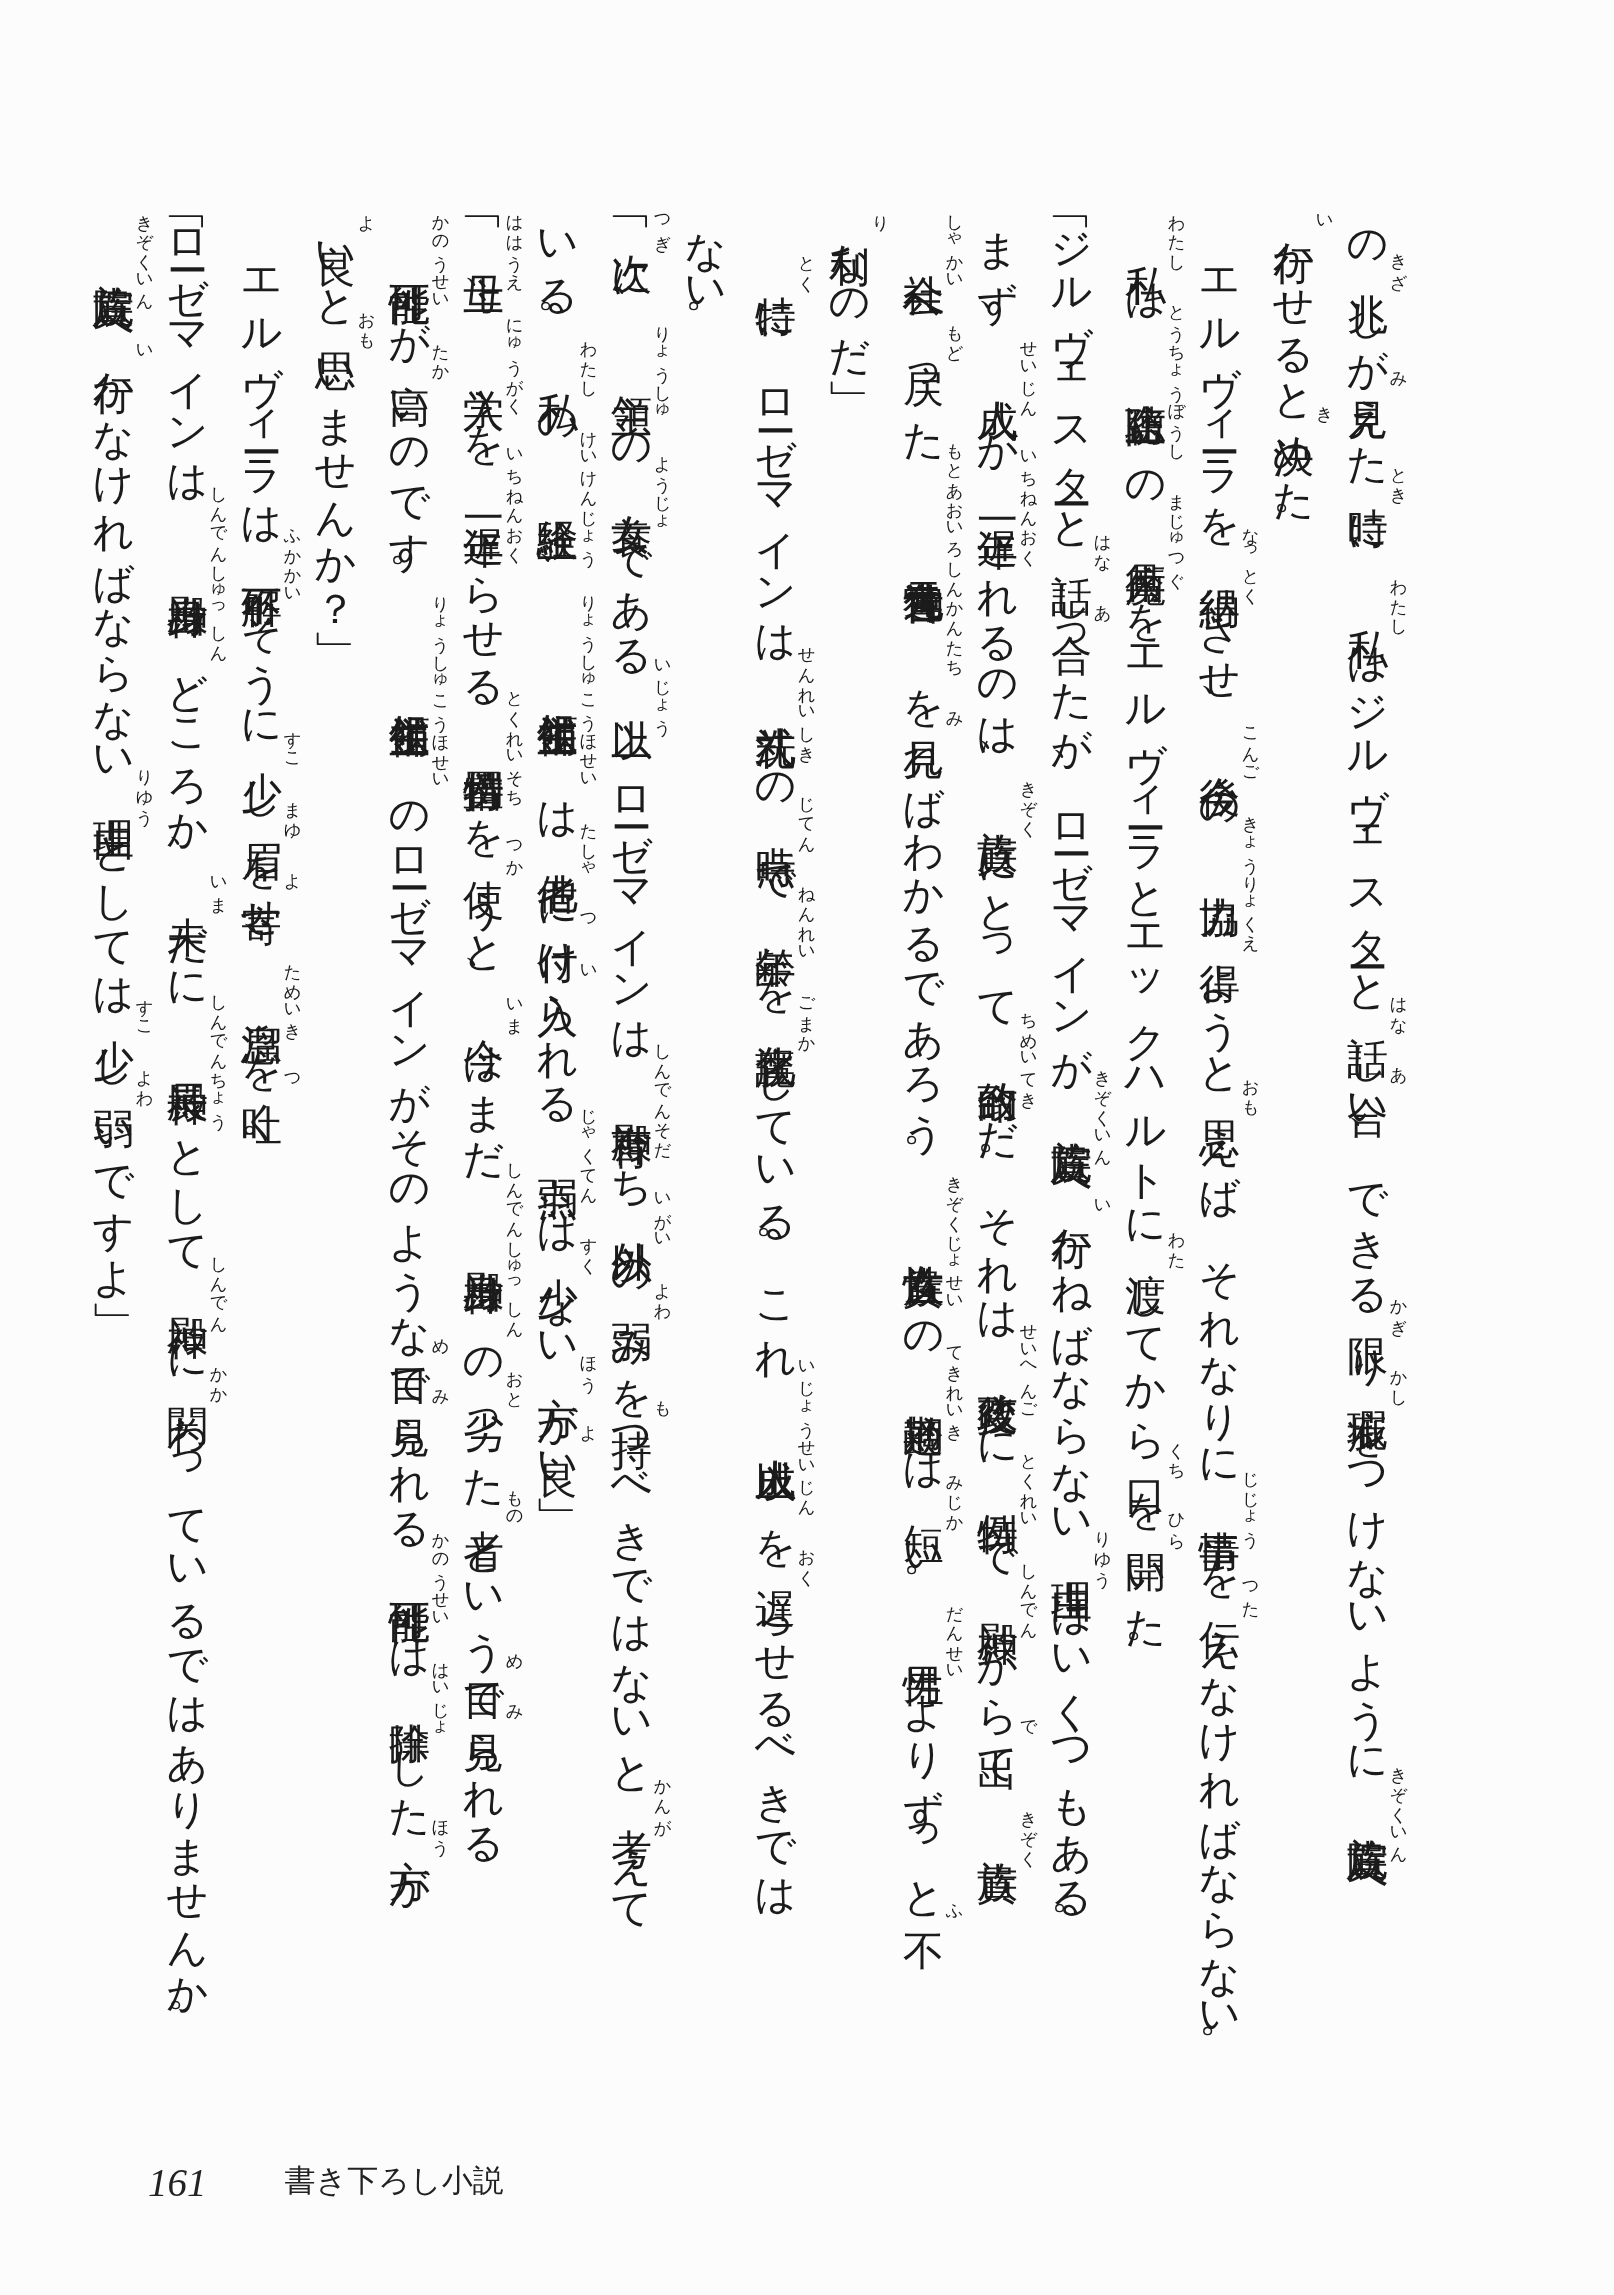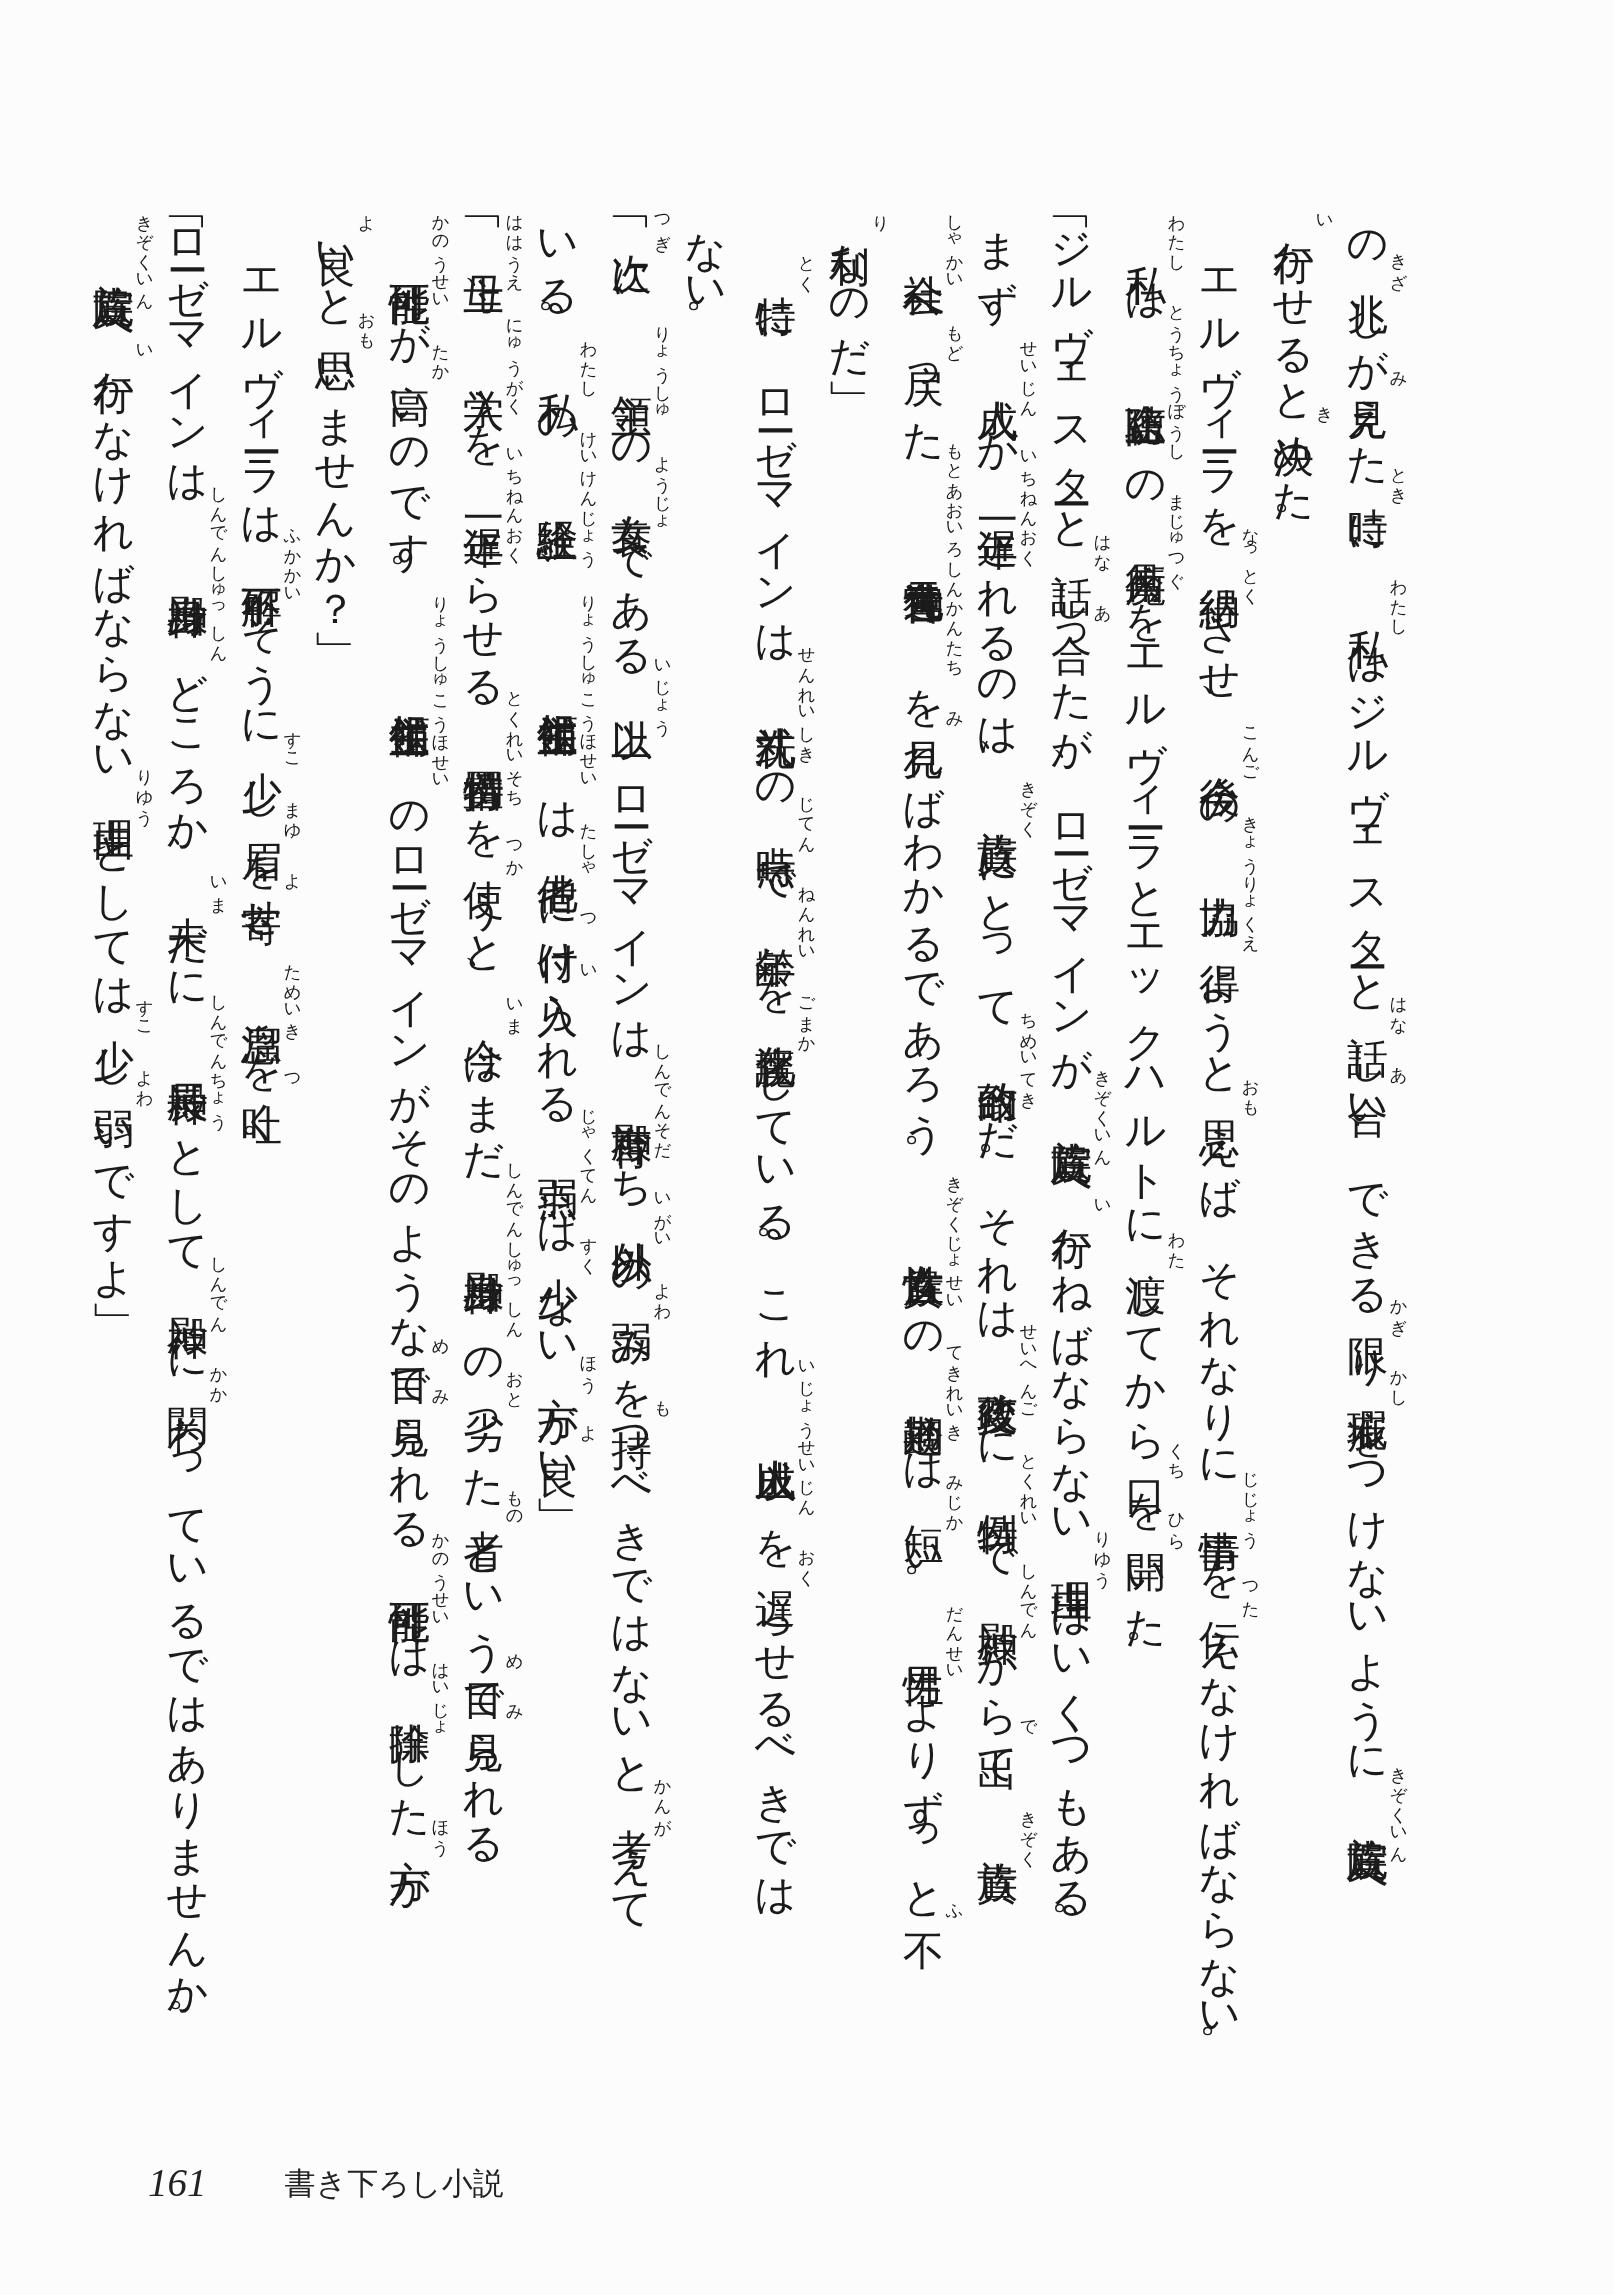"161" .footer { align-items: flex-end -> center }
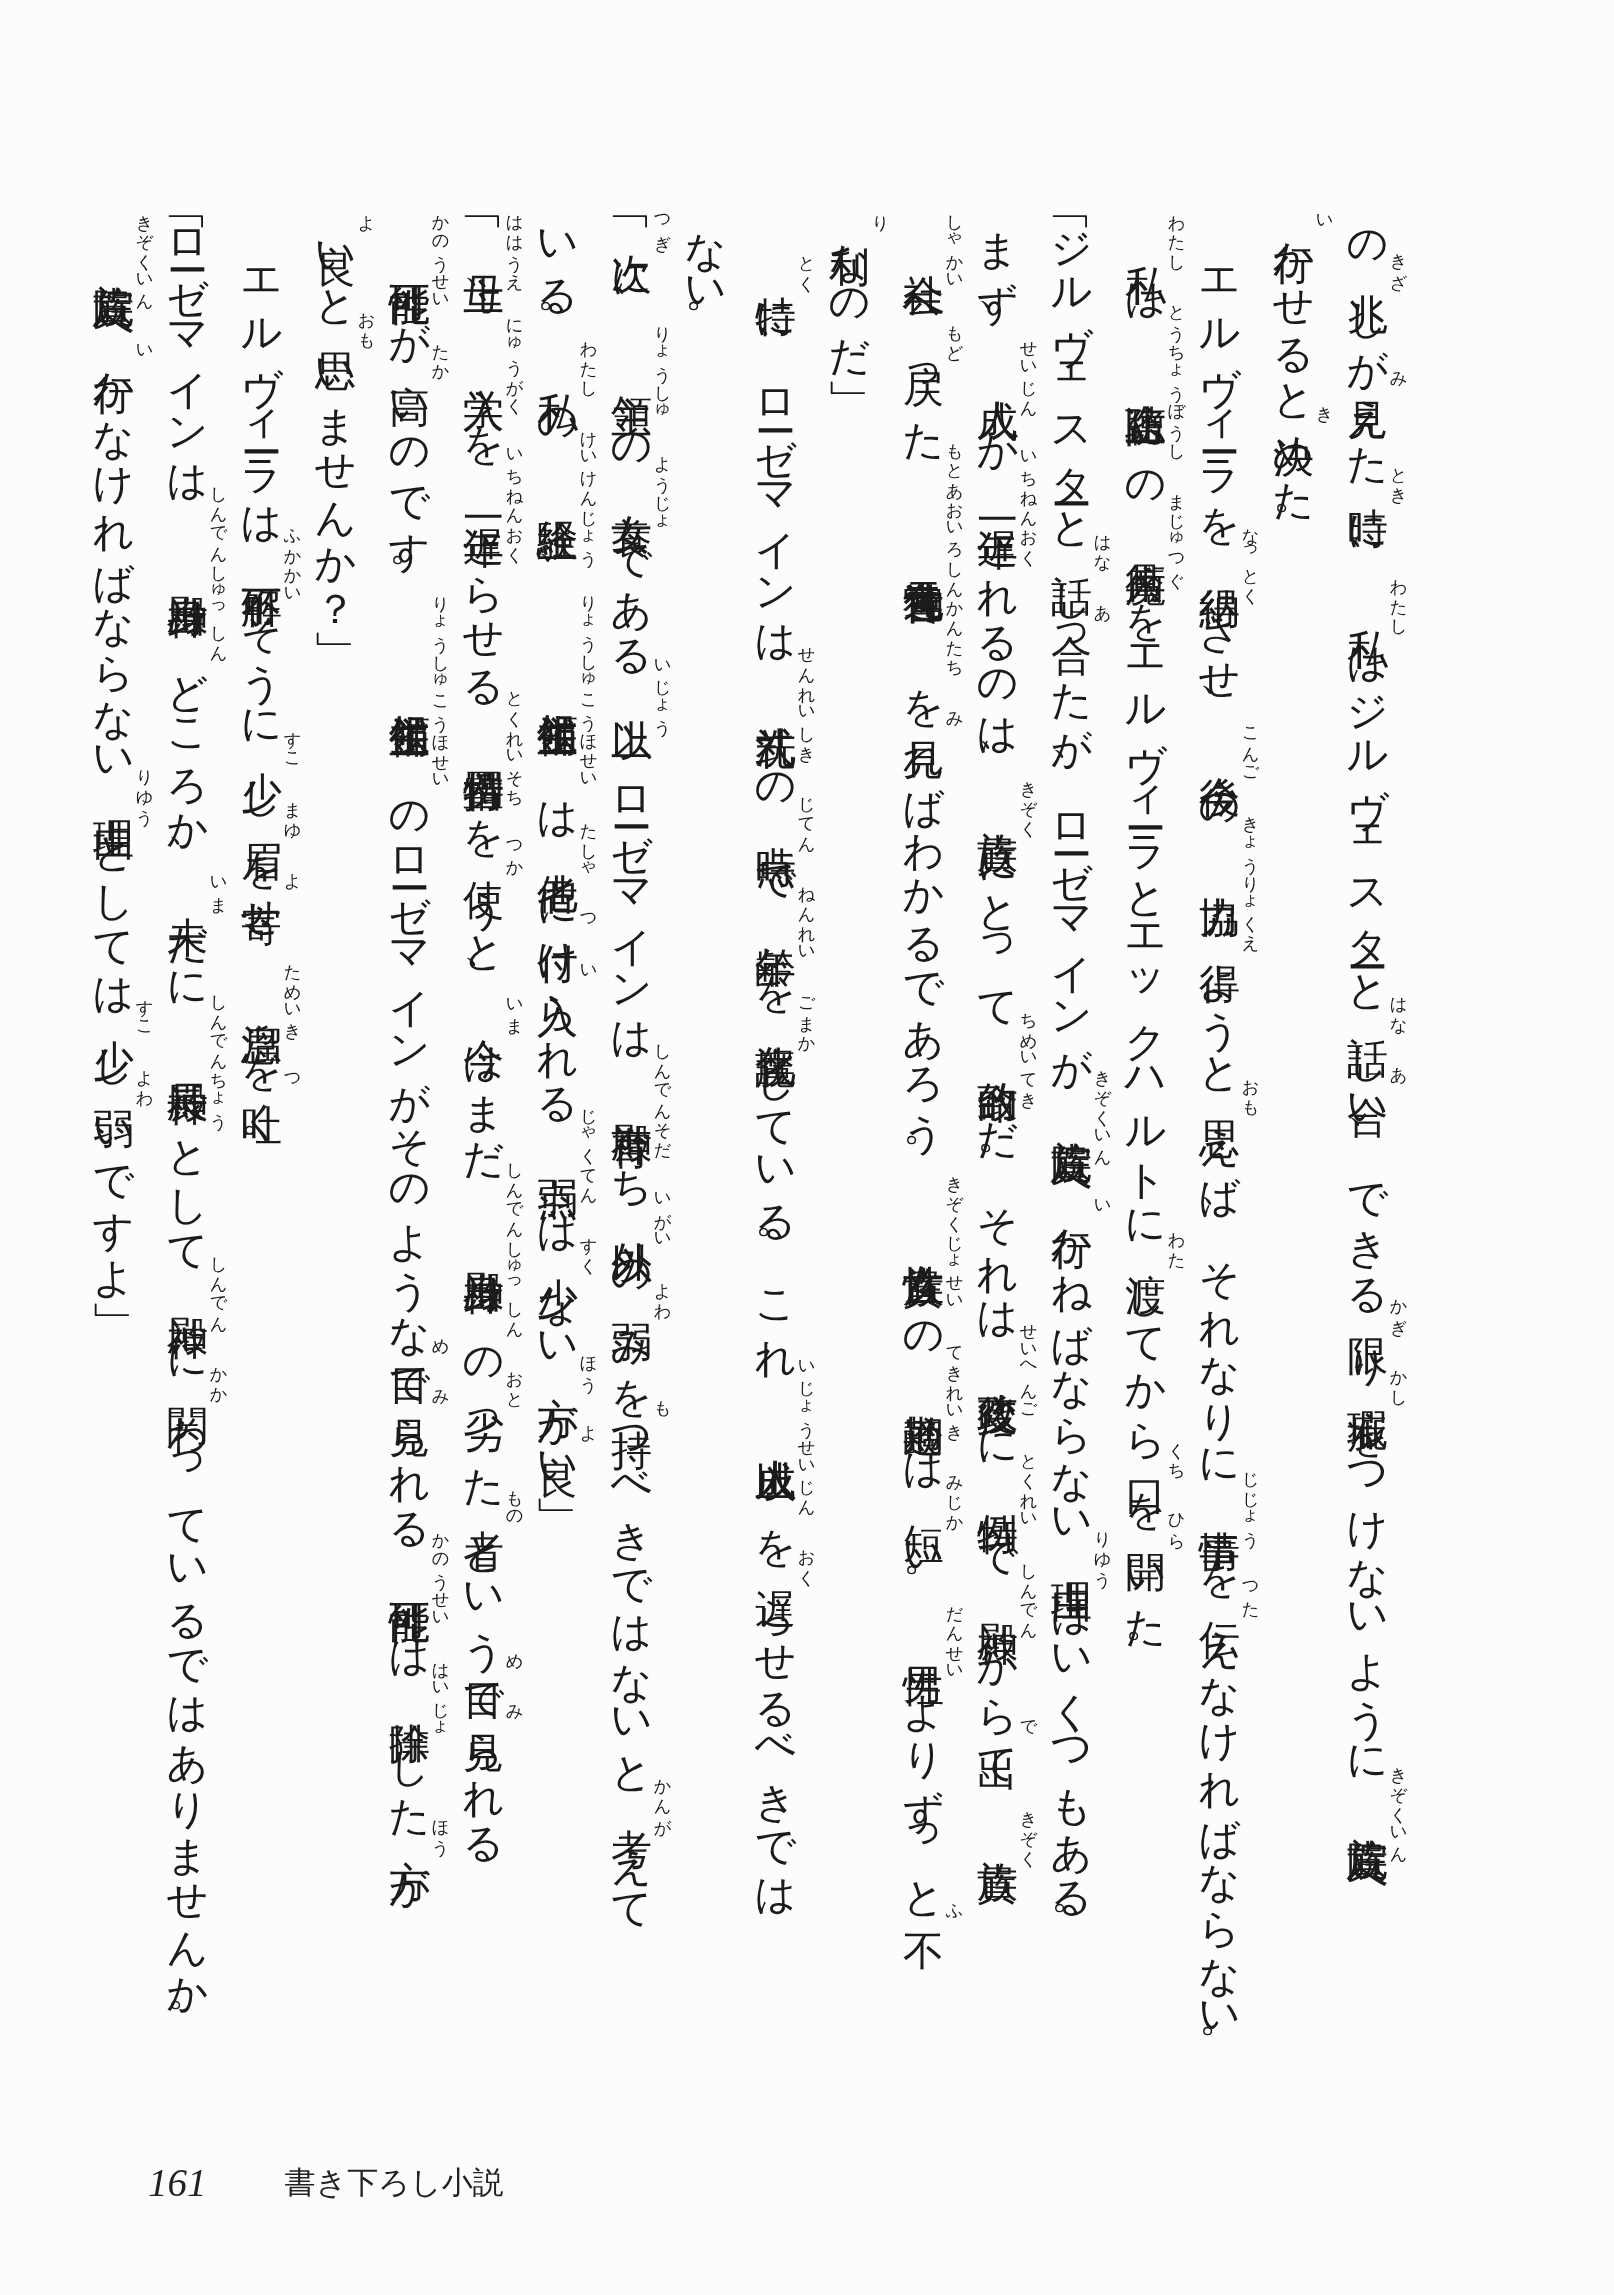"書き下ろし小説" .seclabel { font-family: Liberation Serif, serif -> Liberation Mono, monospace }
